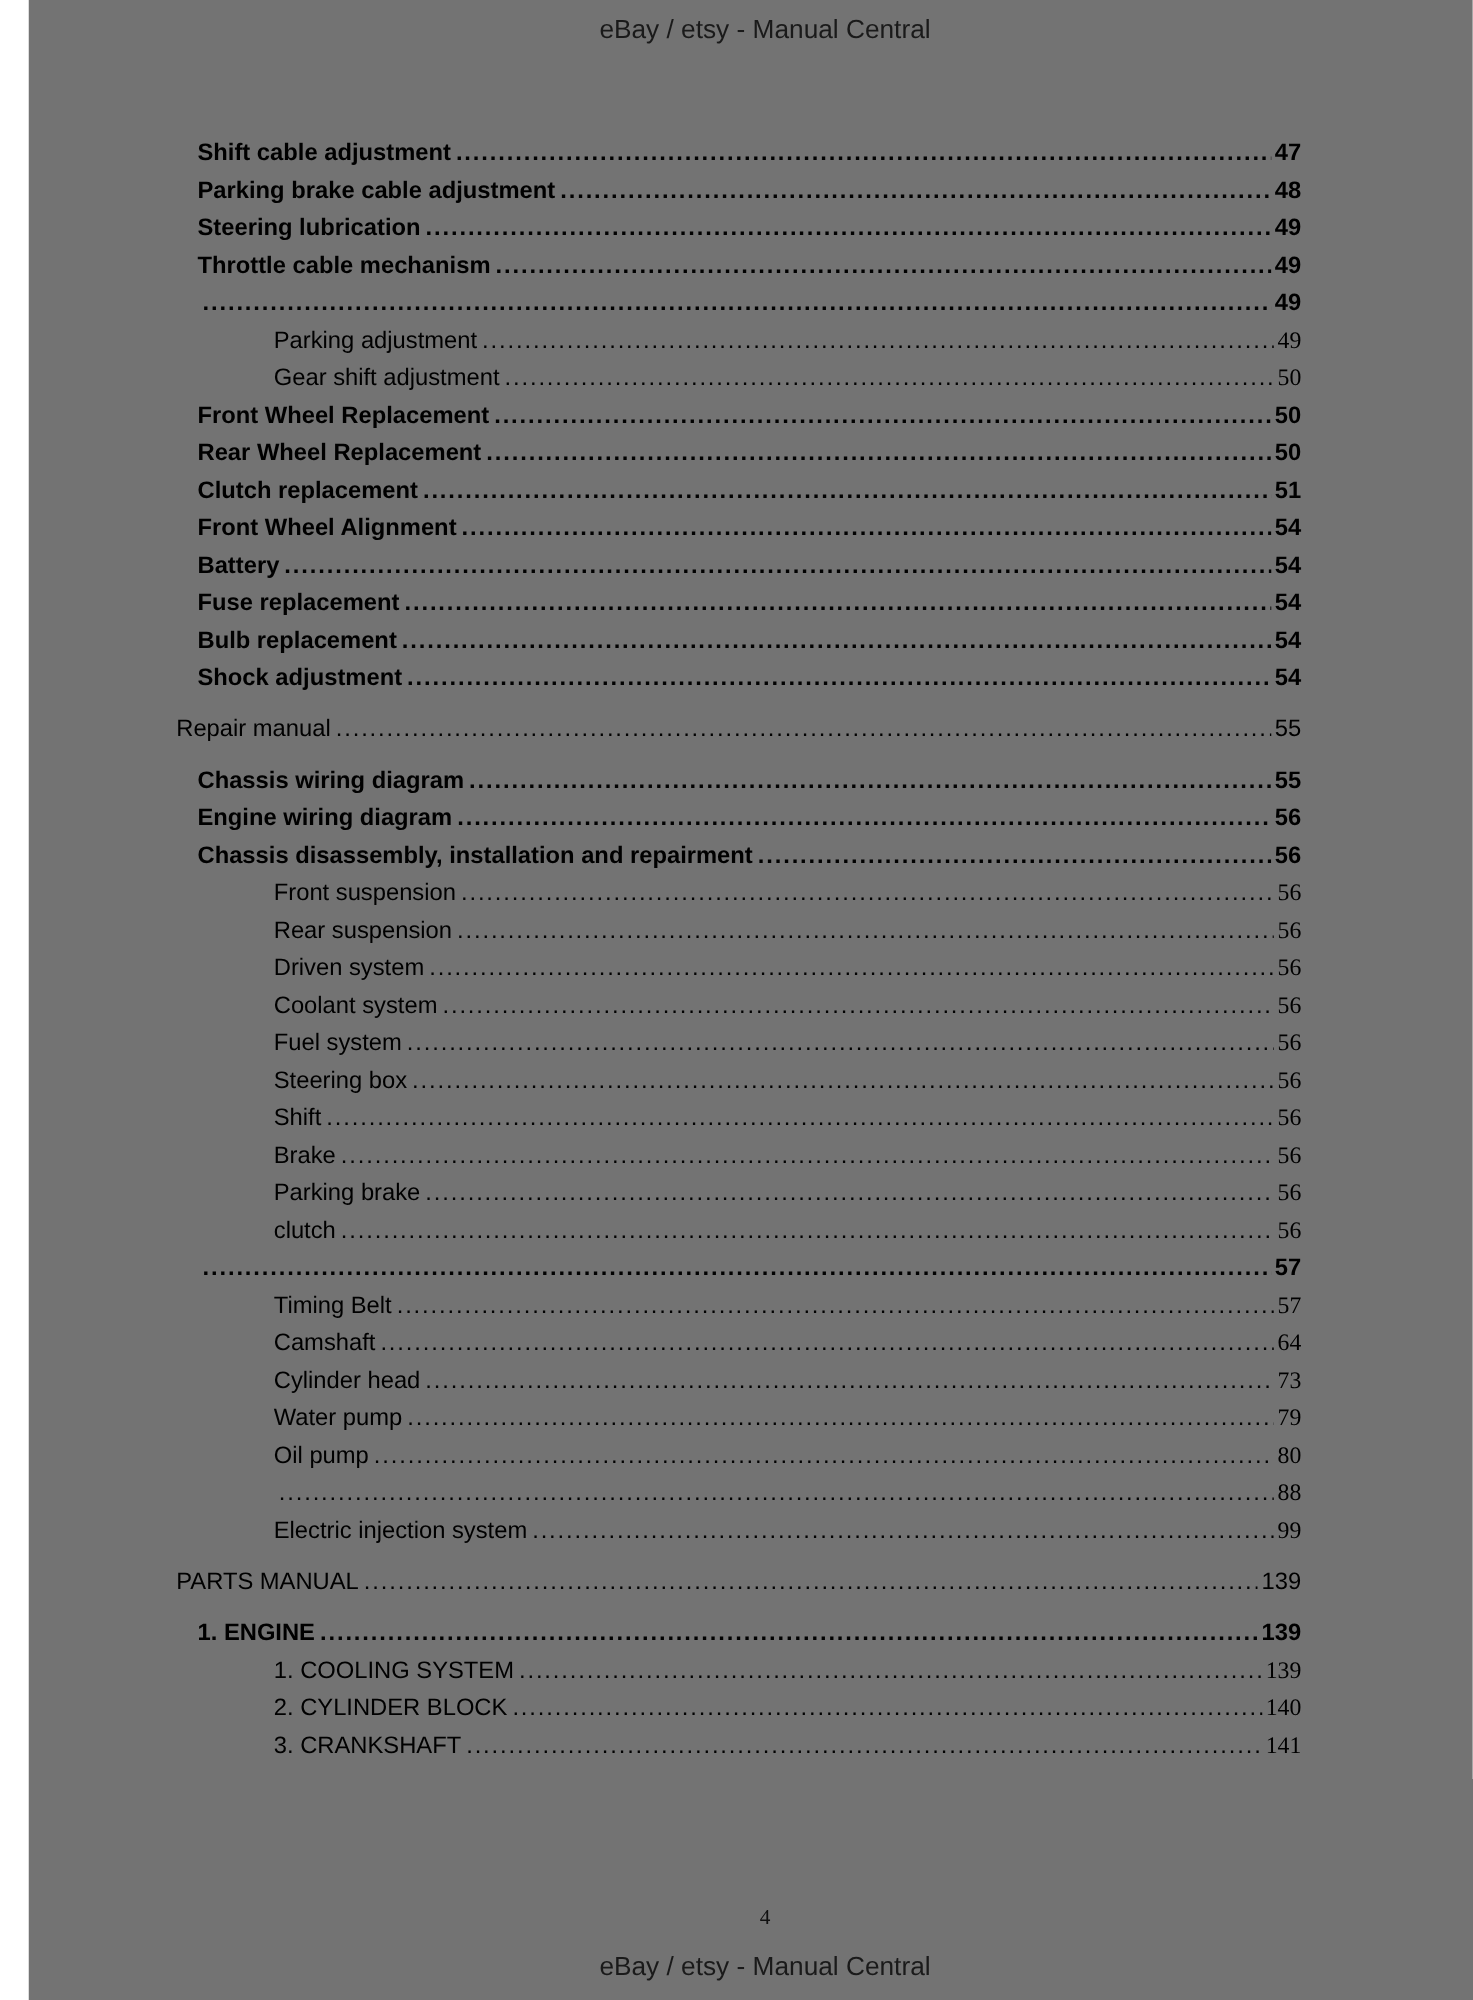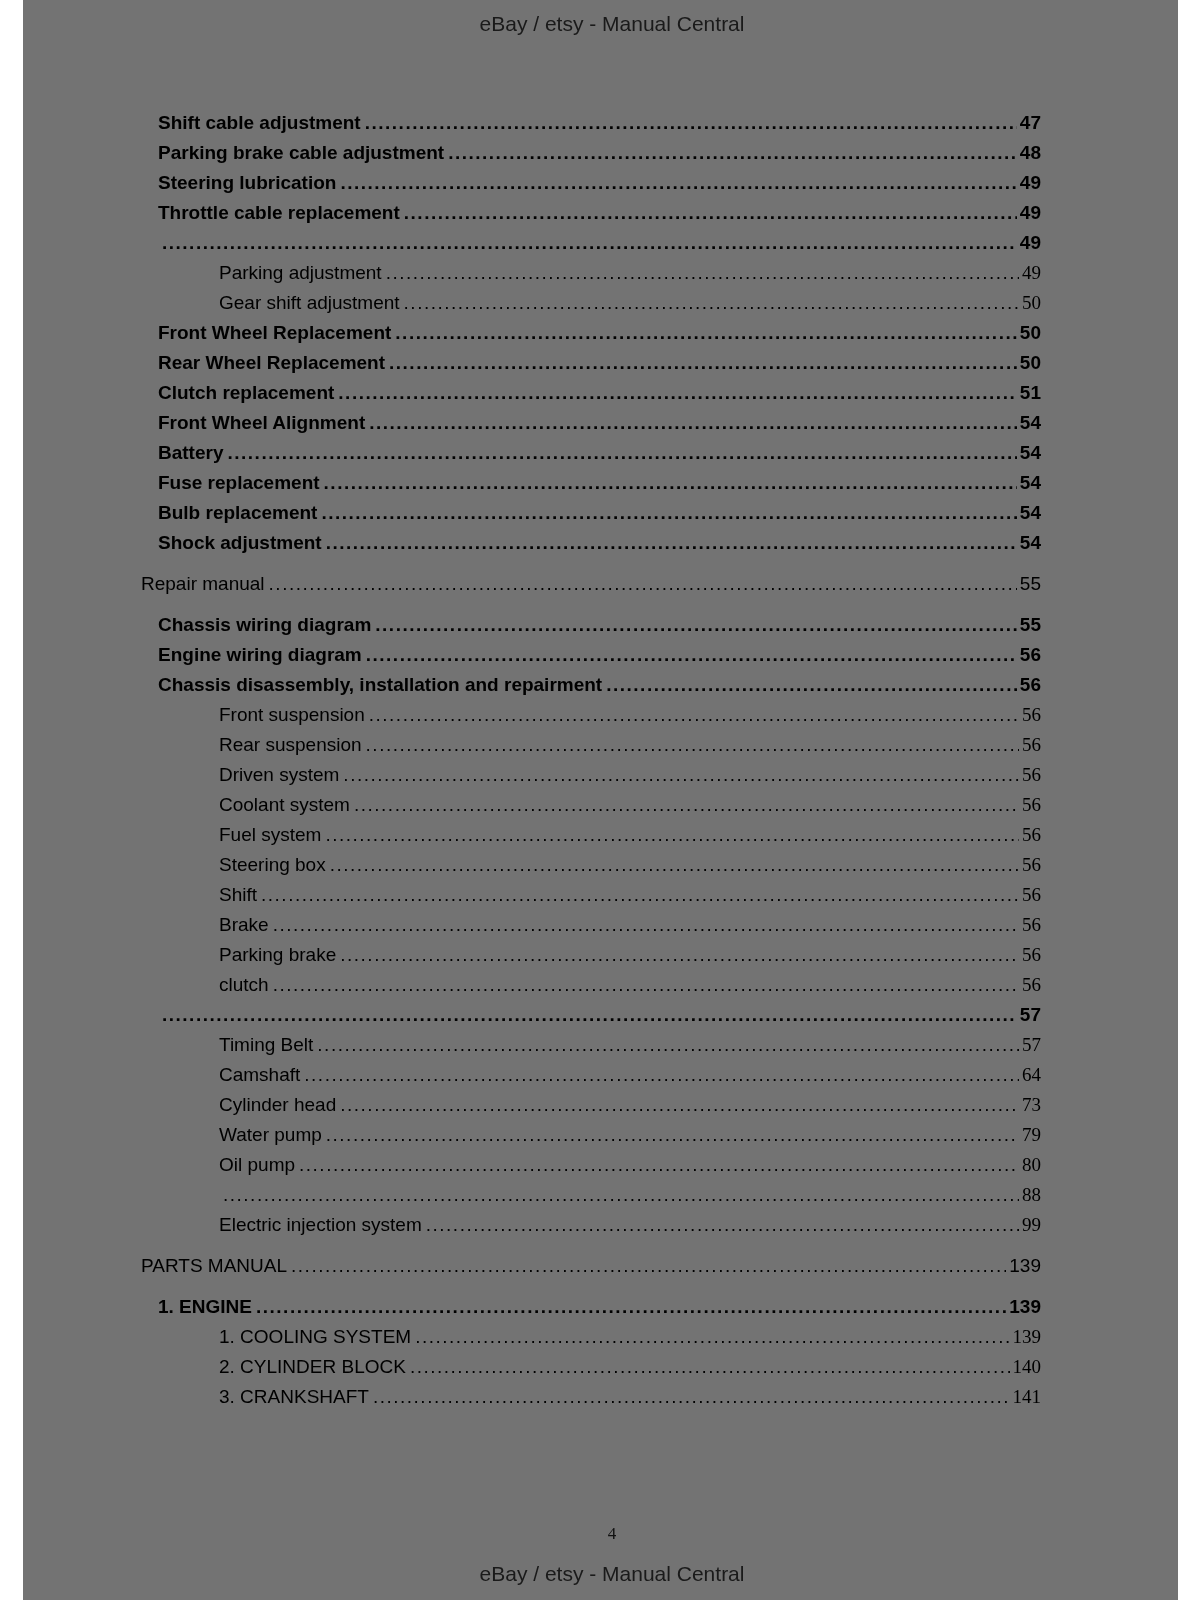"Throttle cable replacement" span.toc-label { text: replacement -> mechanism }
